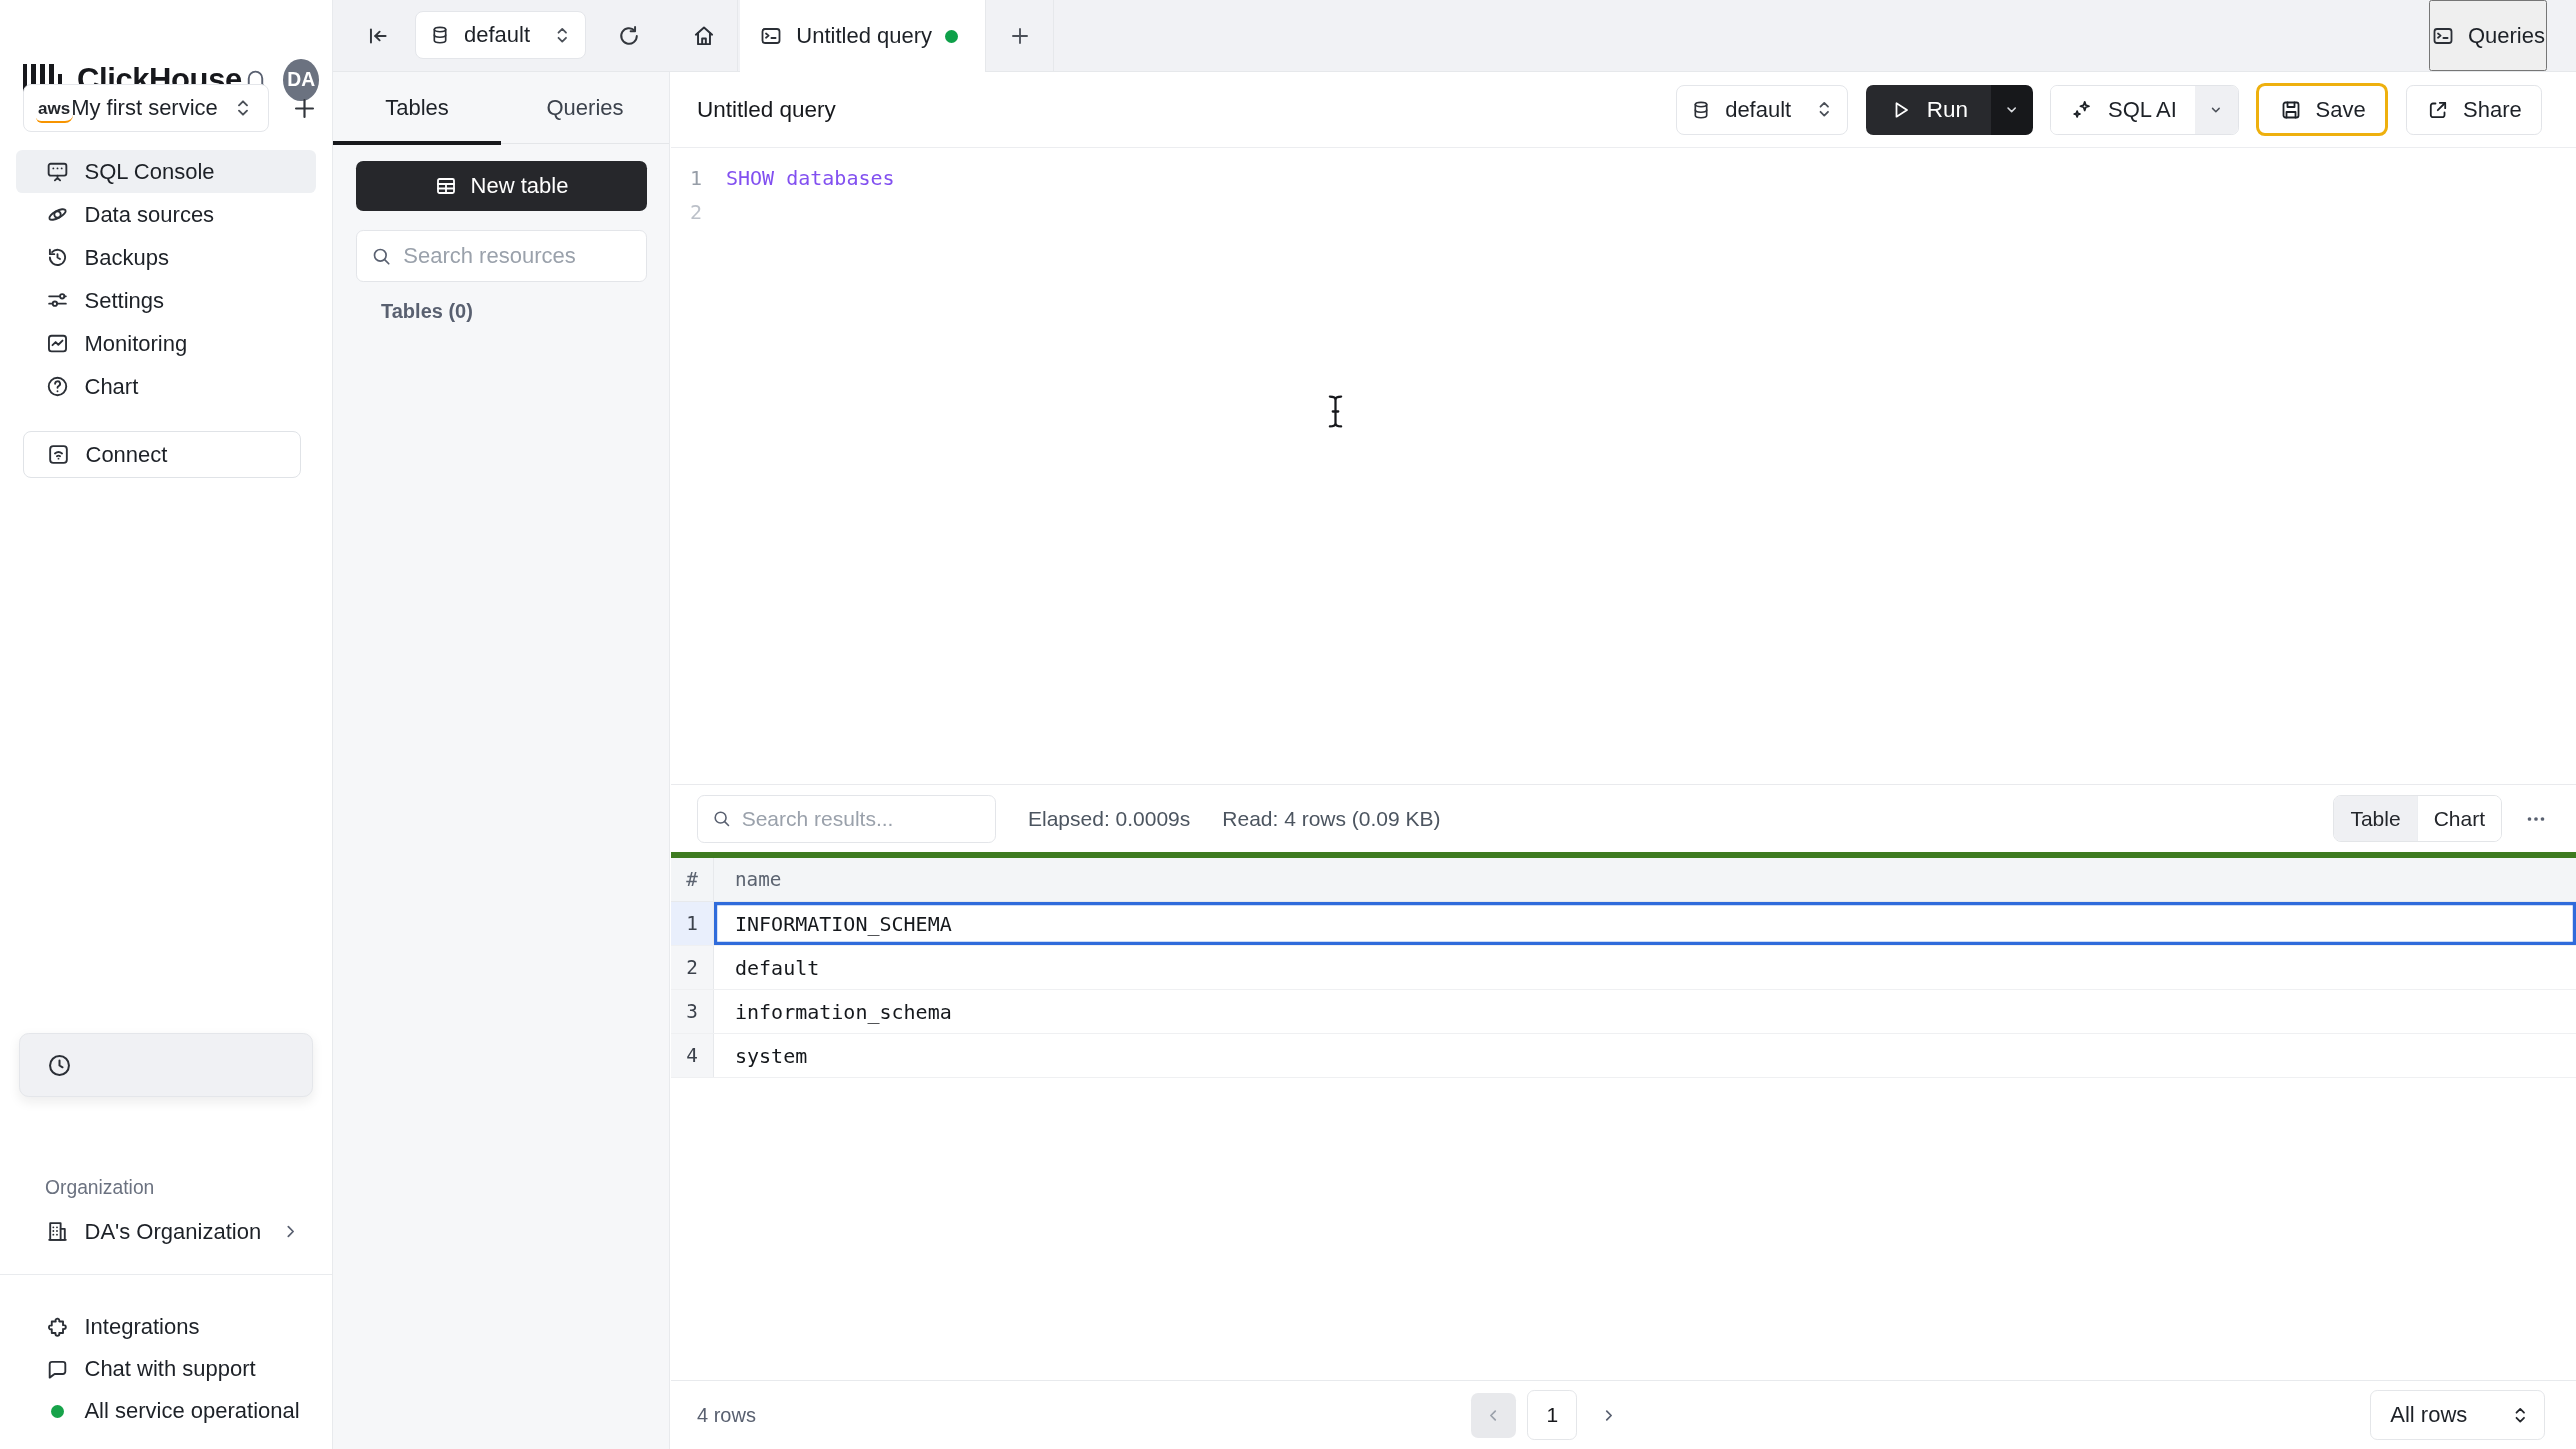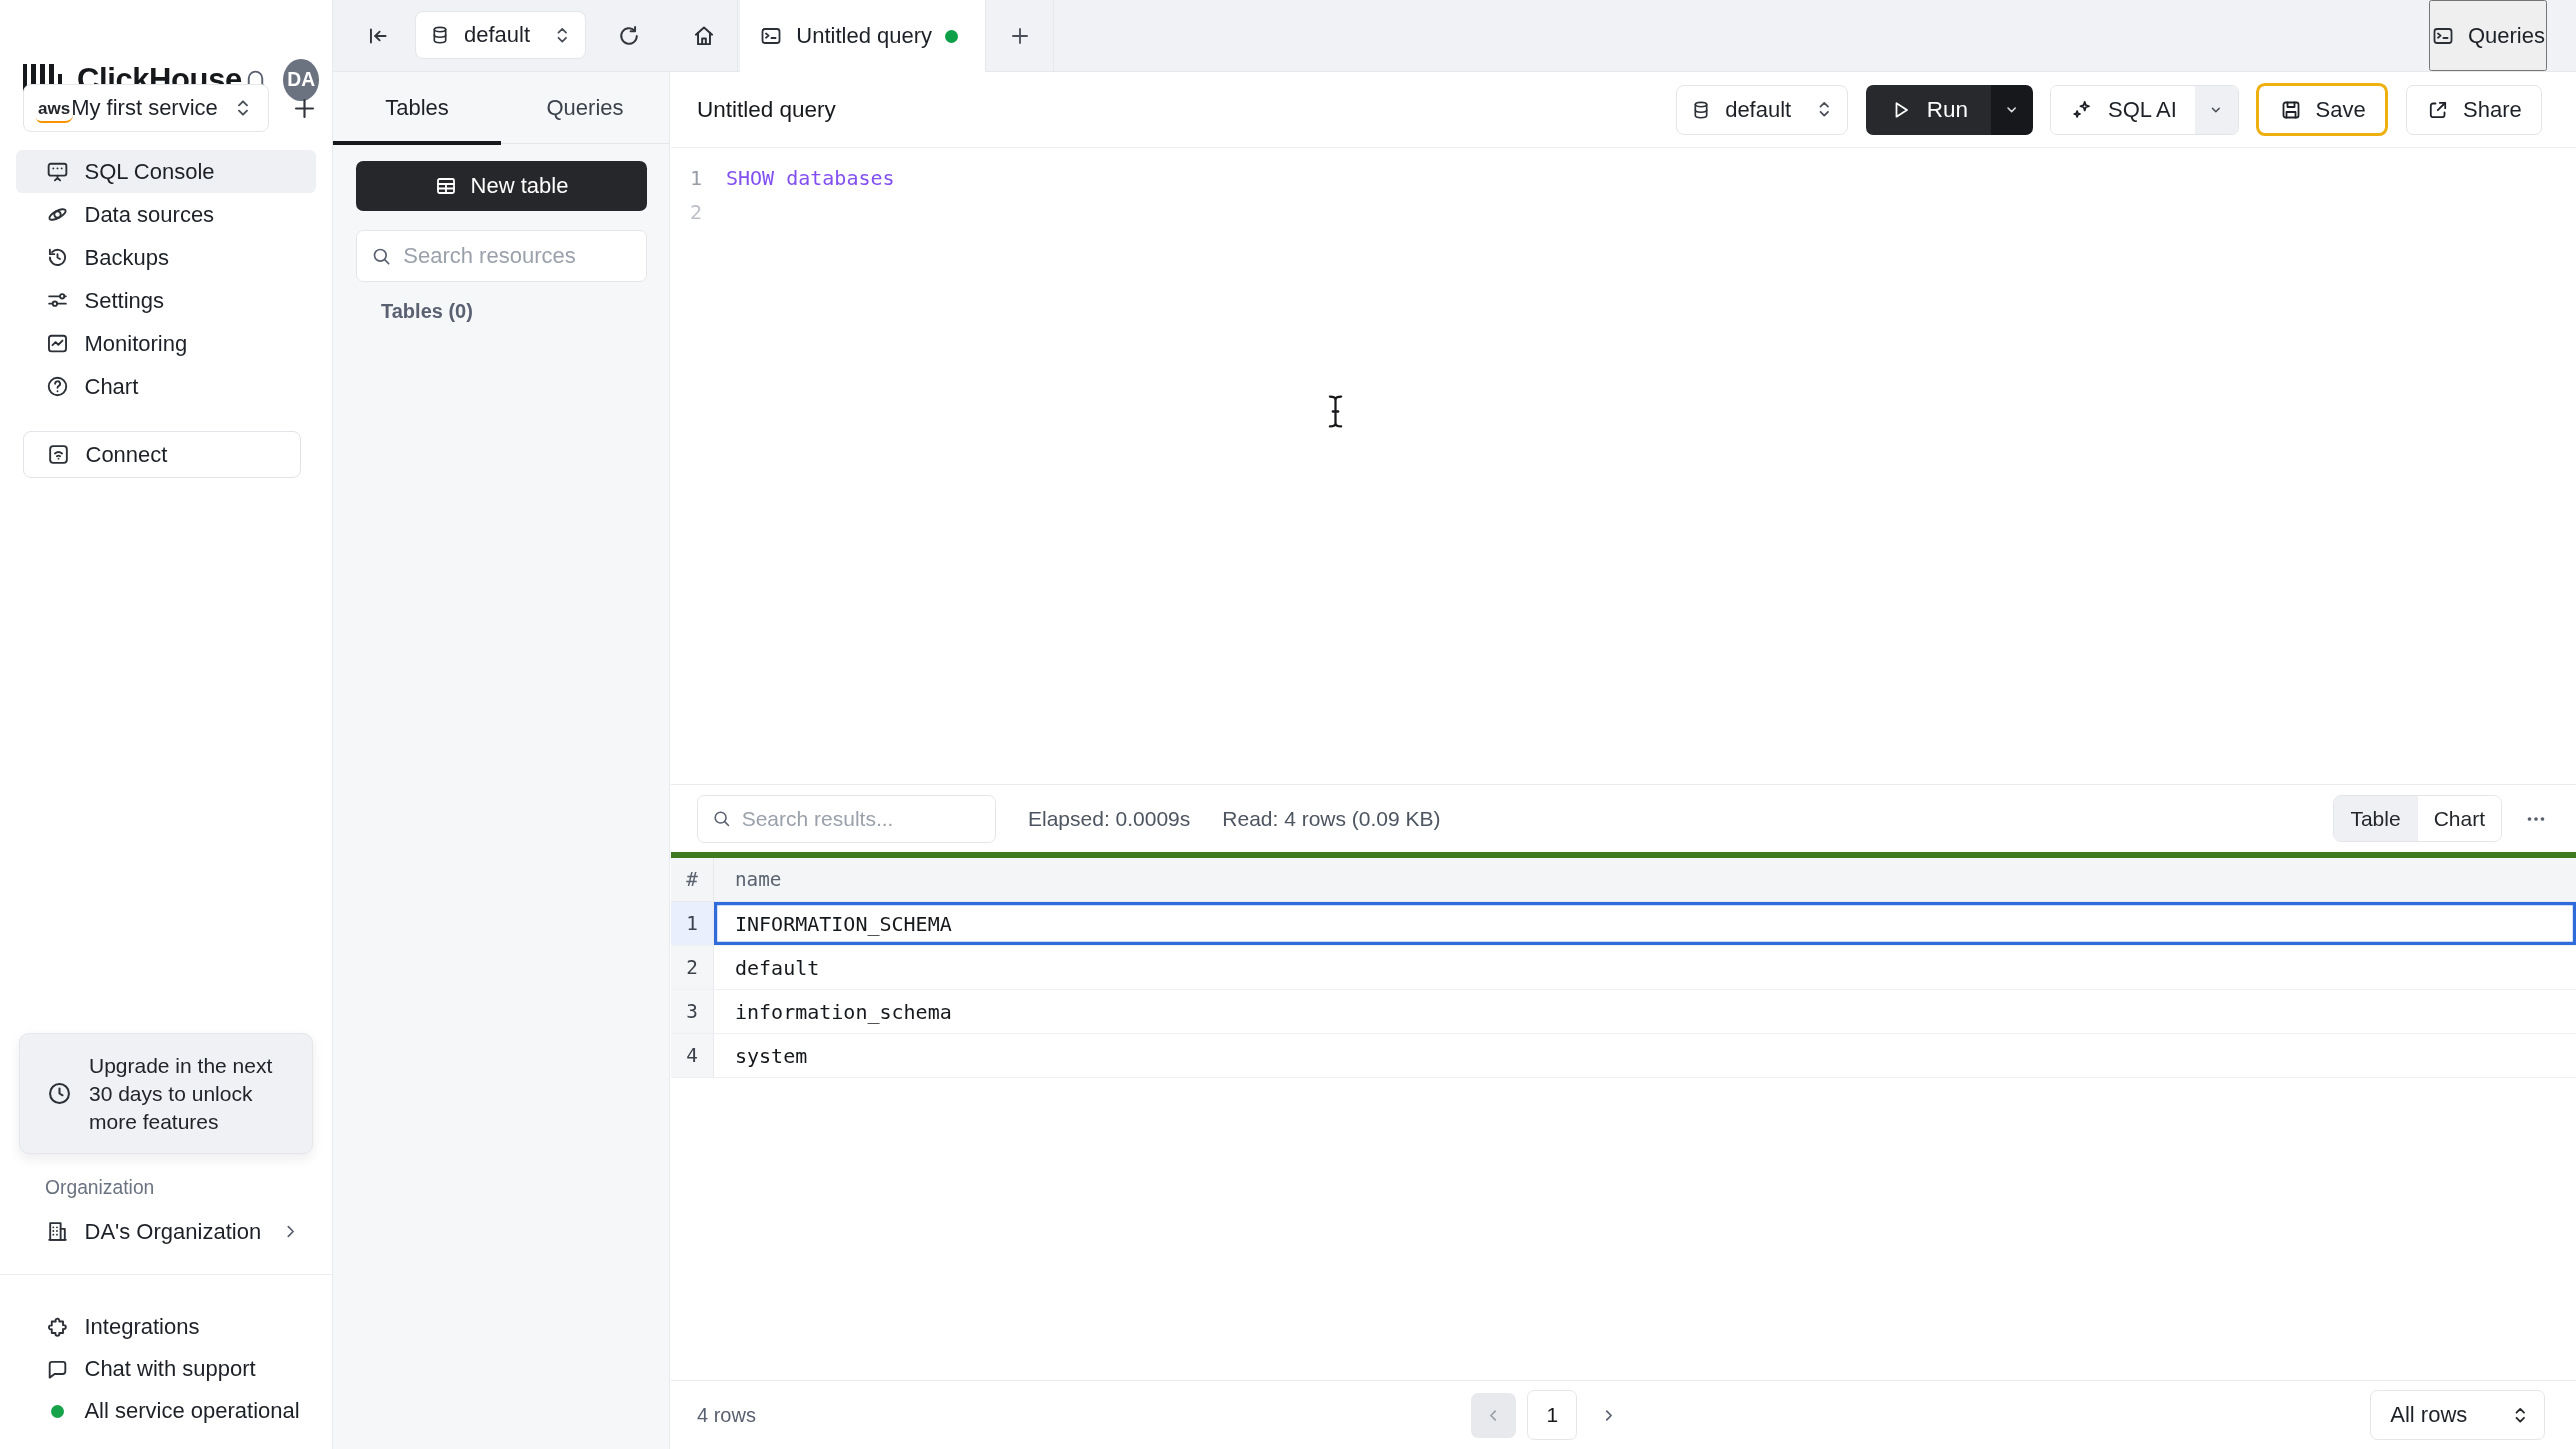"Upgrade in the next 30" div.upgrade-text { html: <div>Upgrade in the next 30 days to unlock more features</div> -> none }
